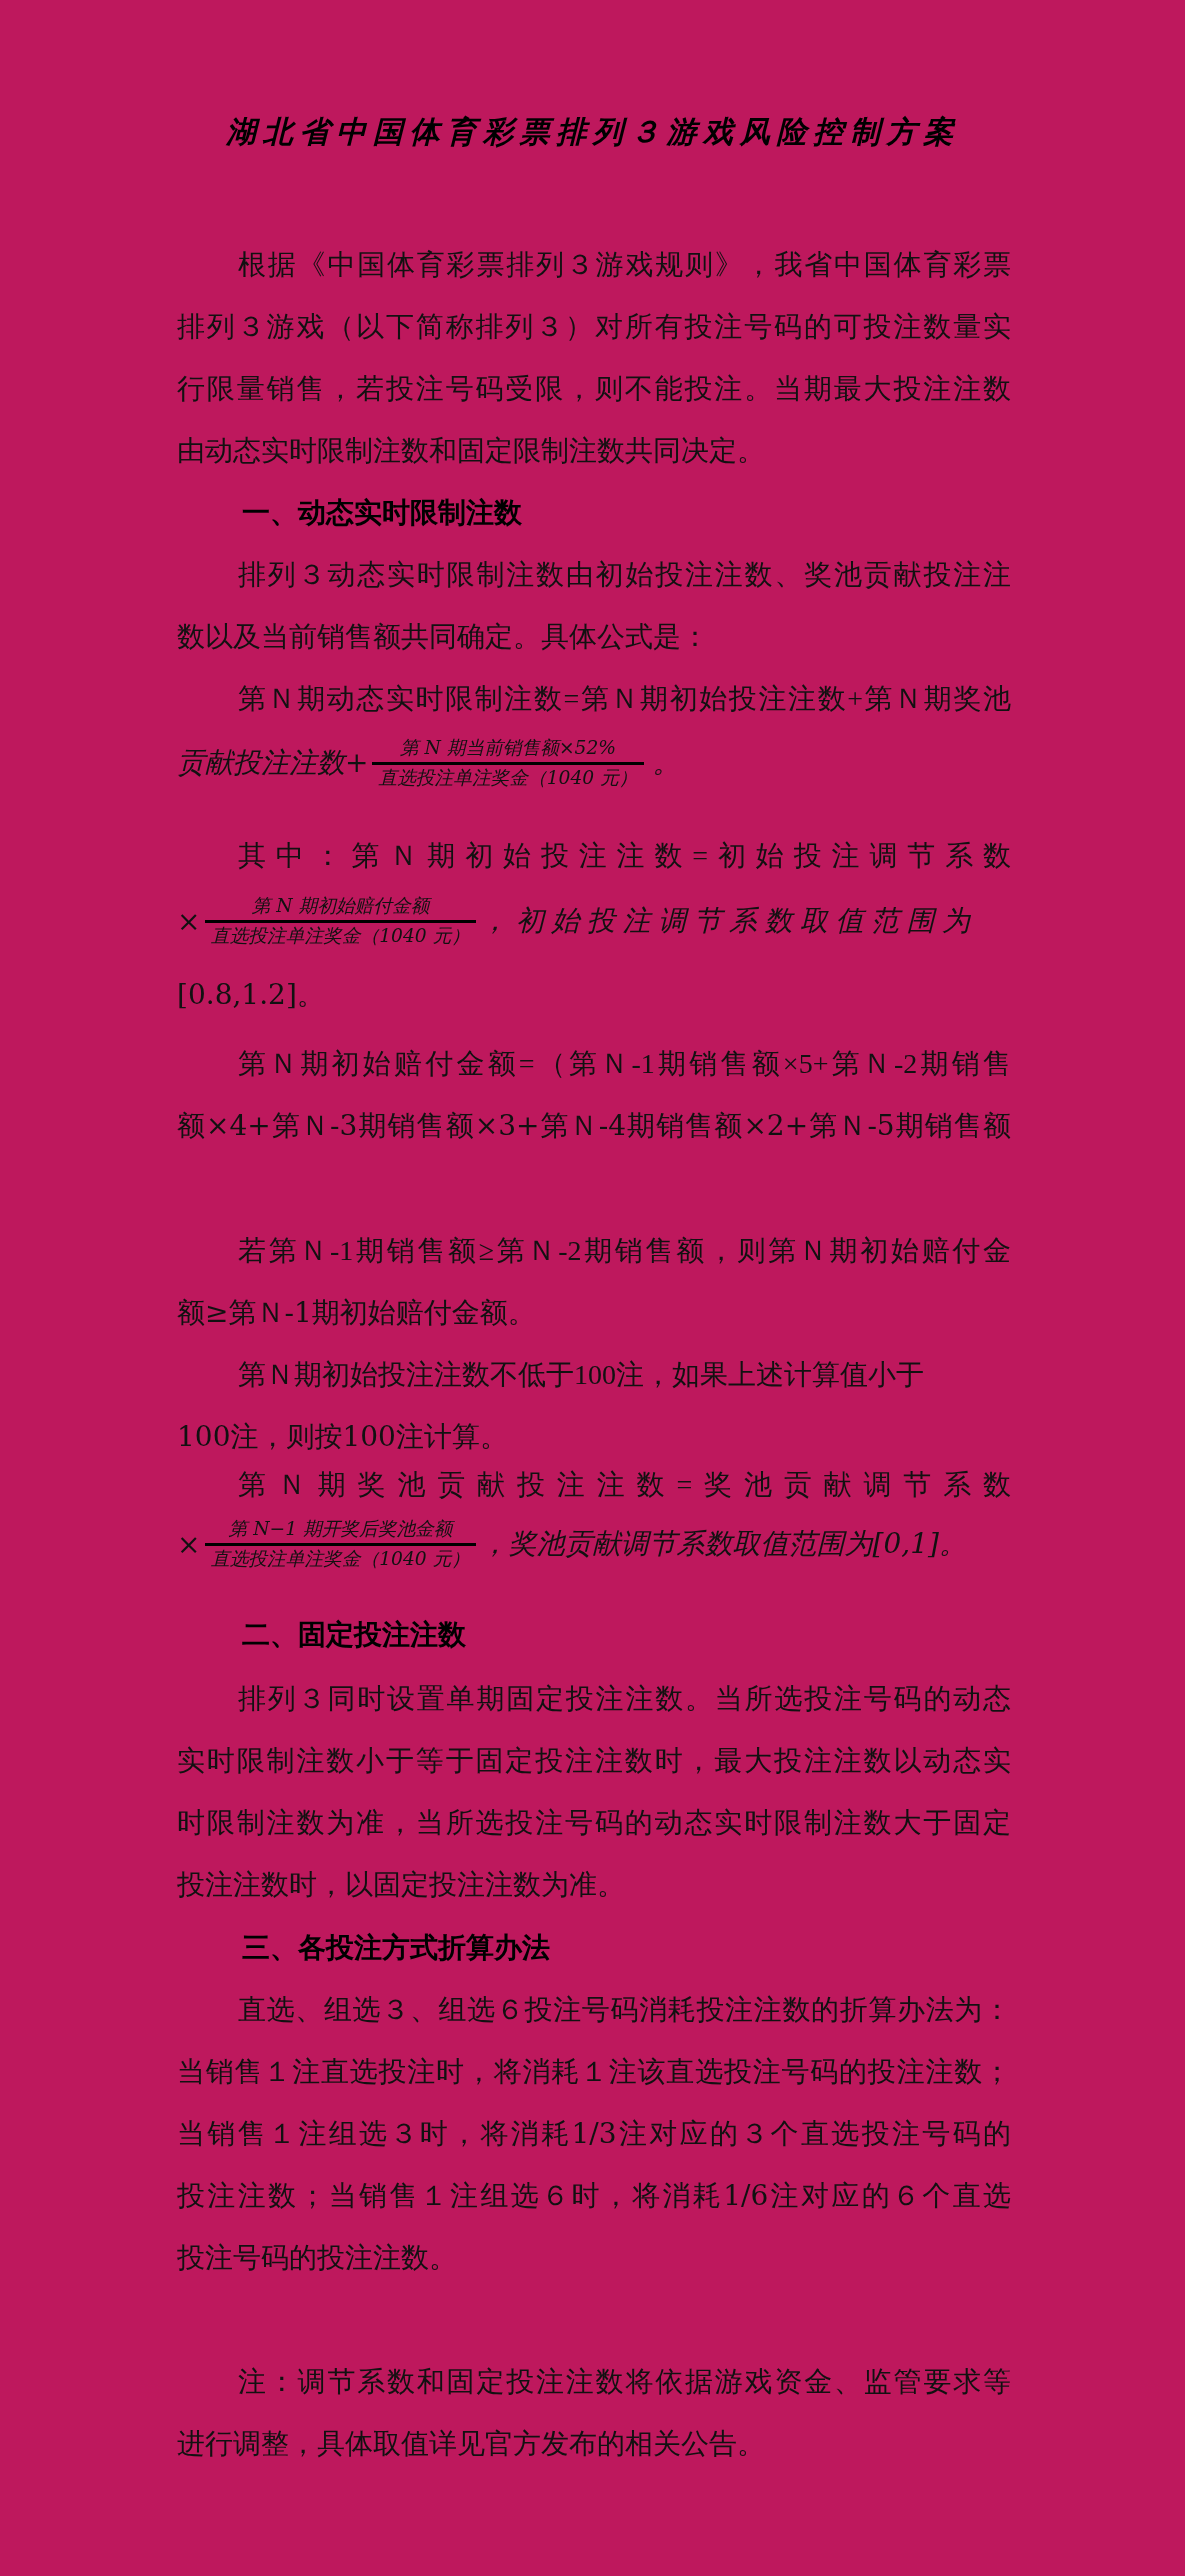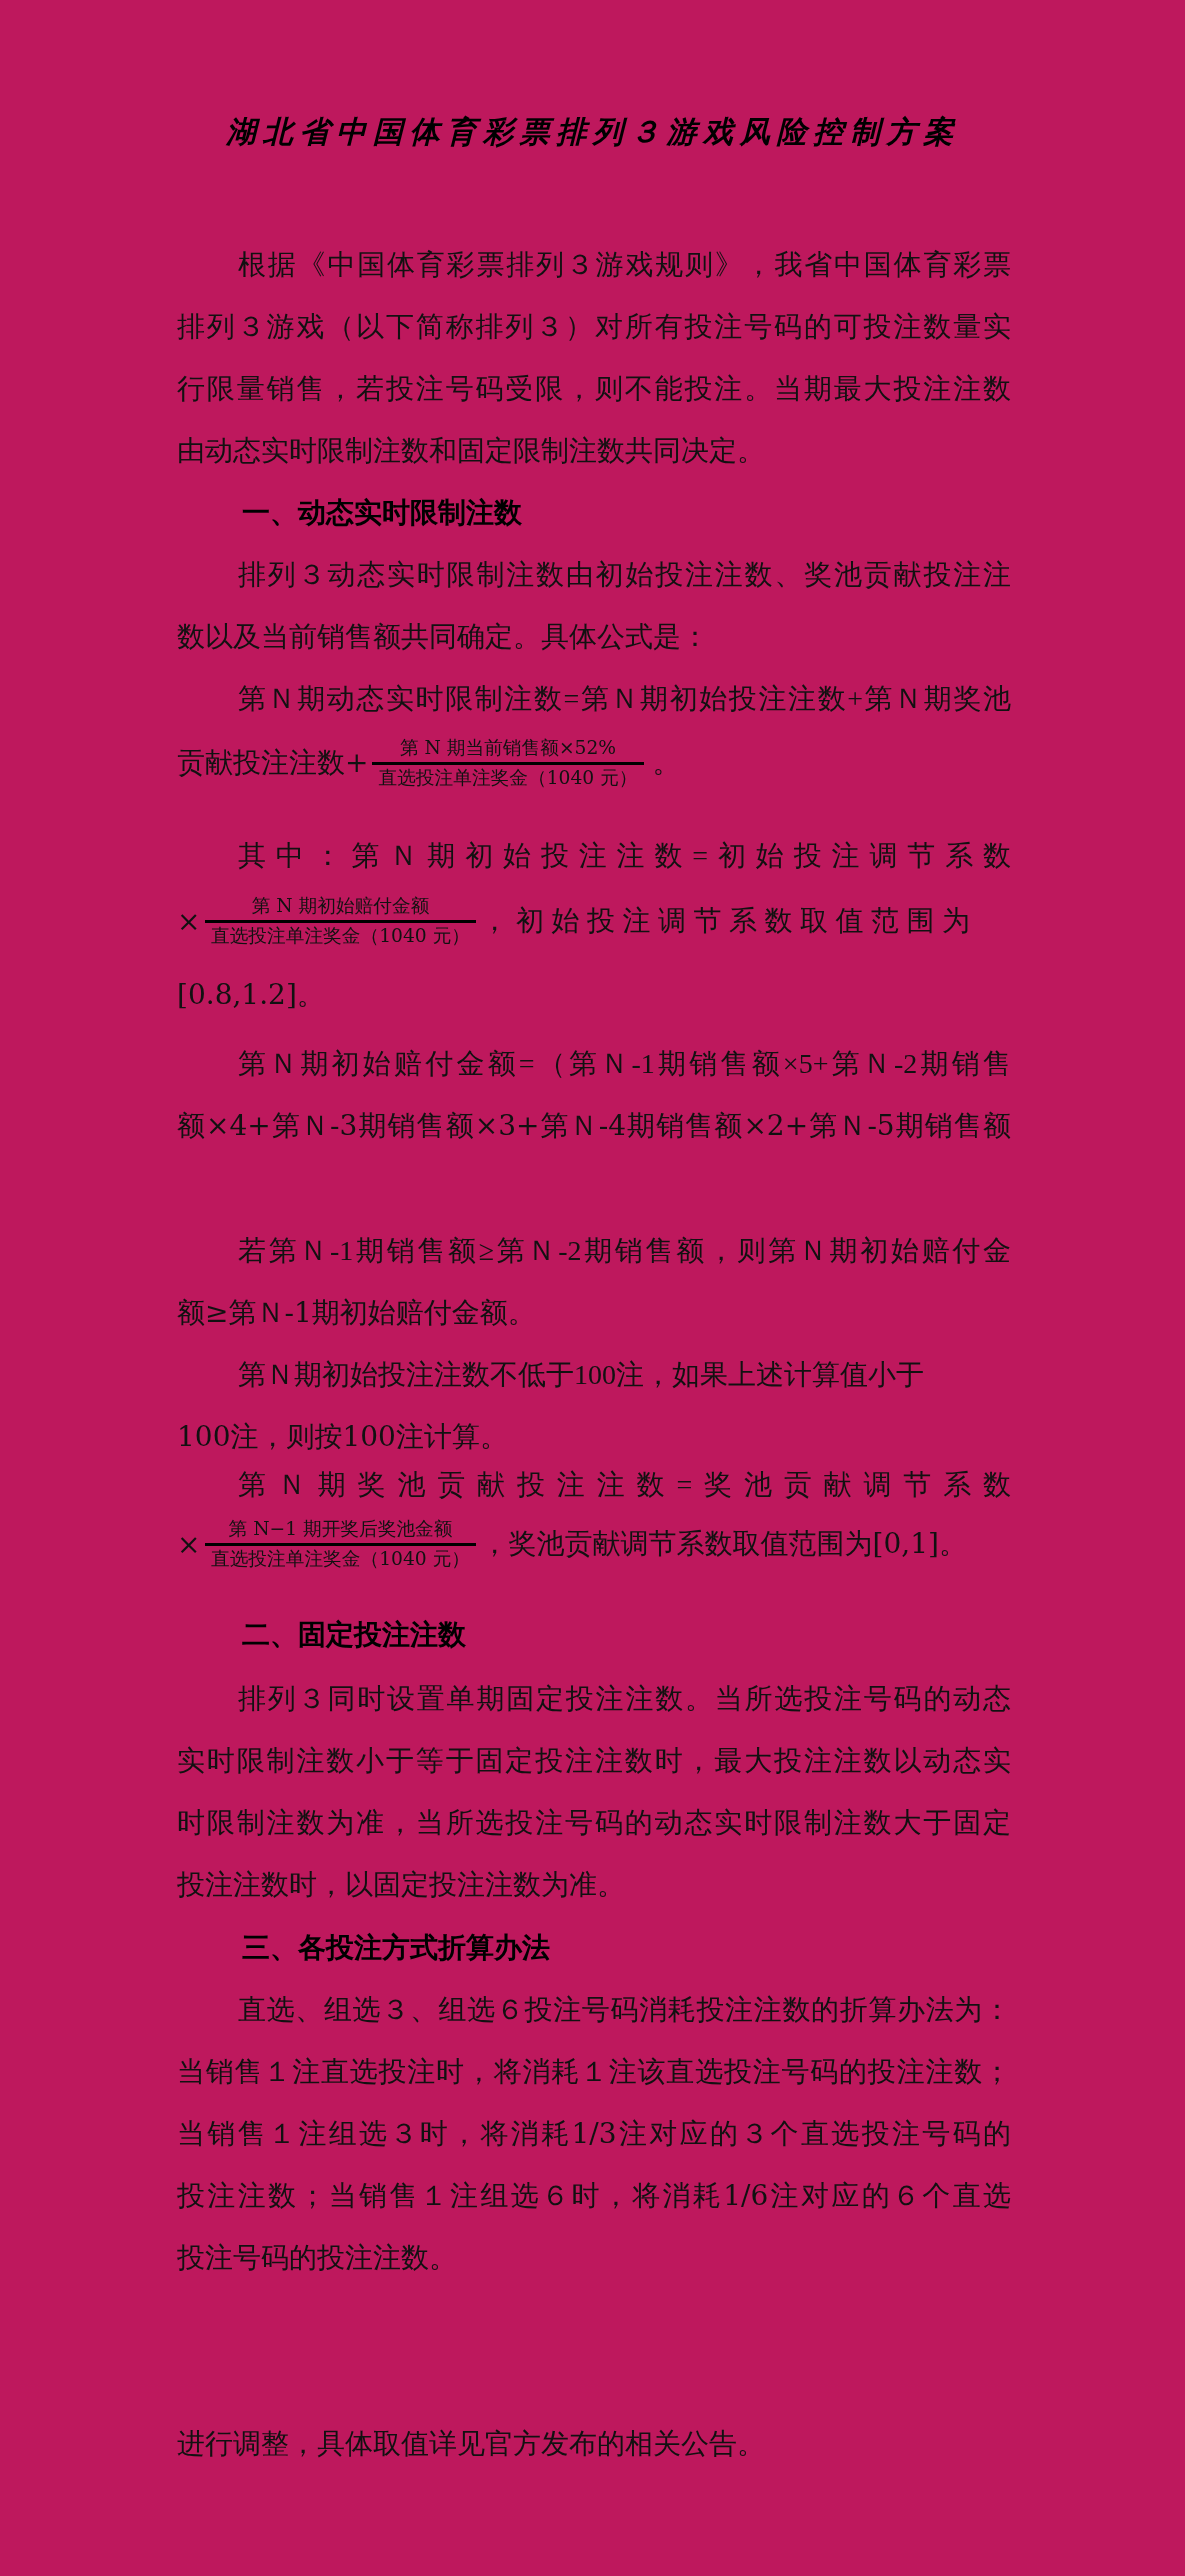"贡献投注注数+" .inline-row { font-style: none -> italic }
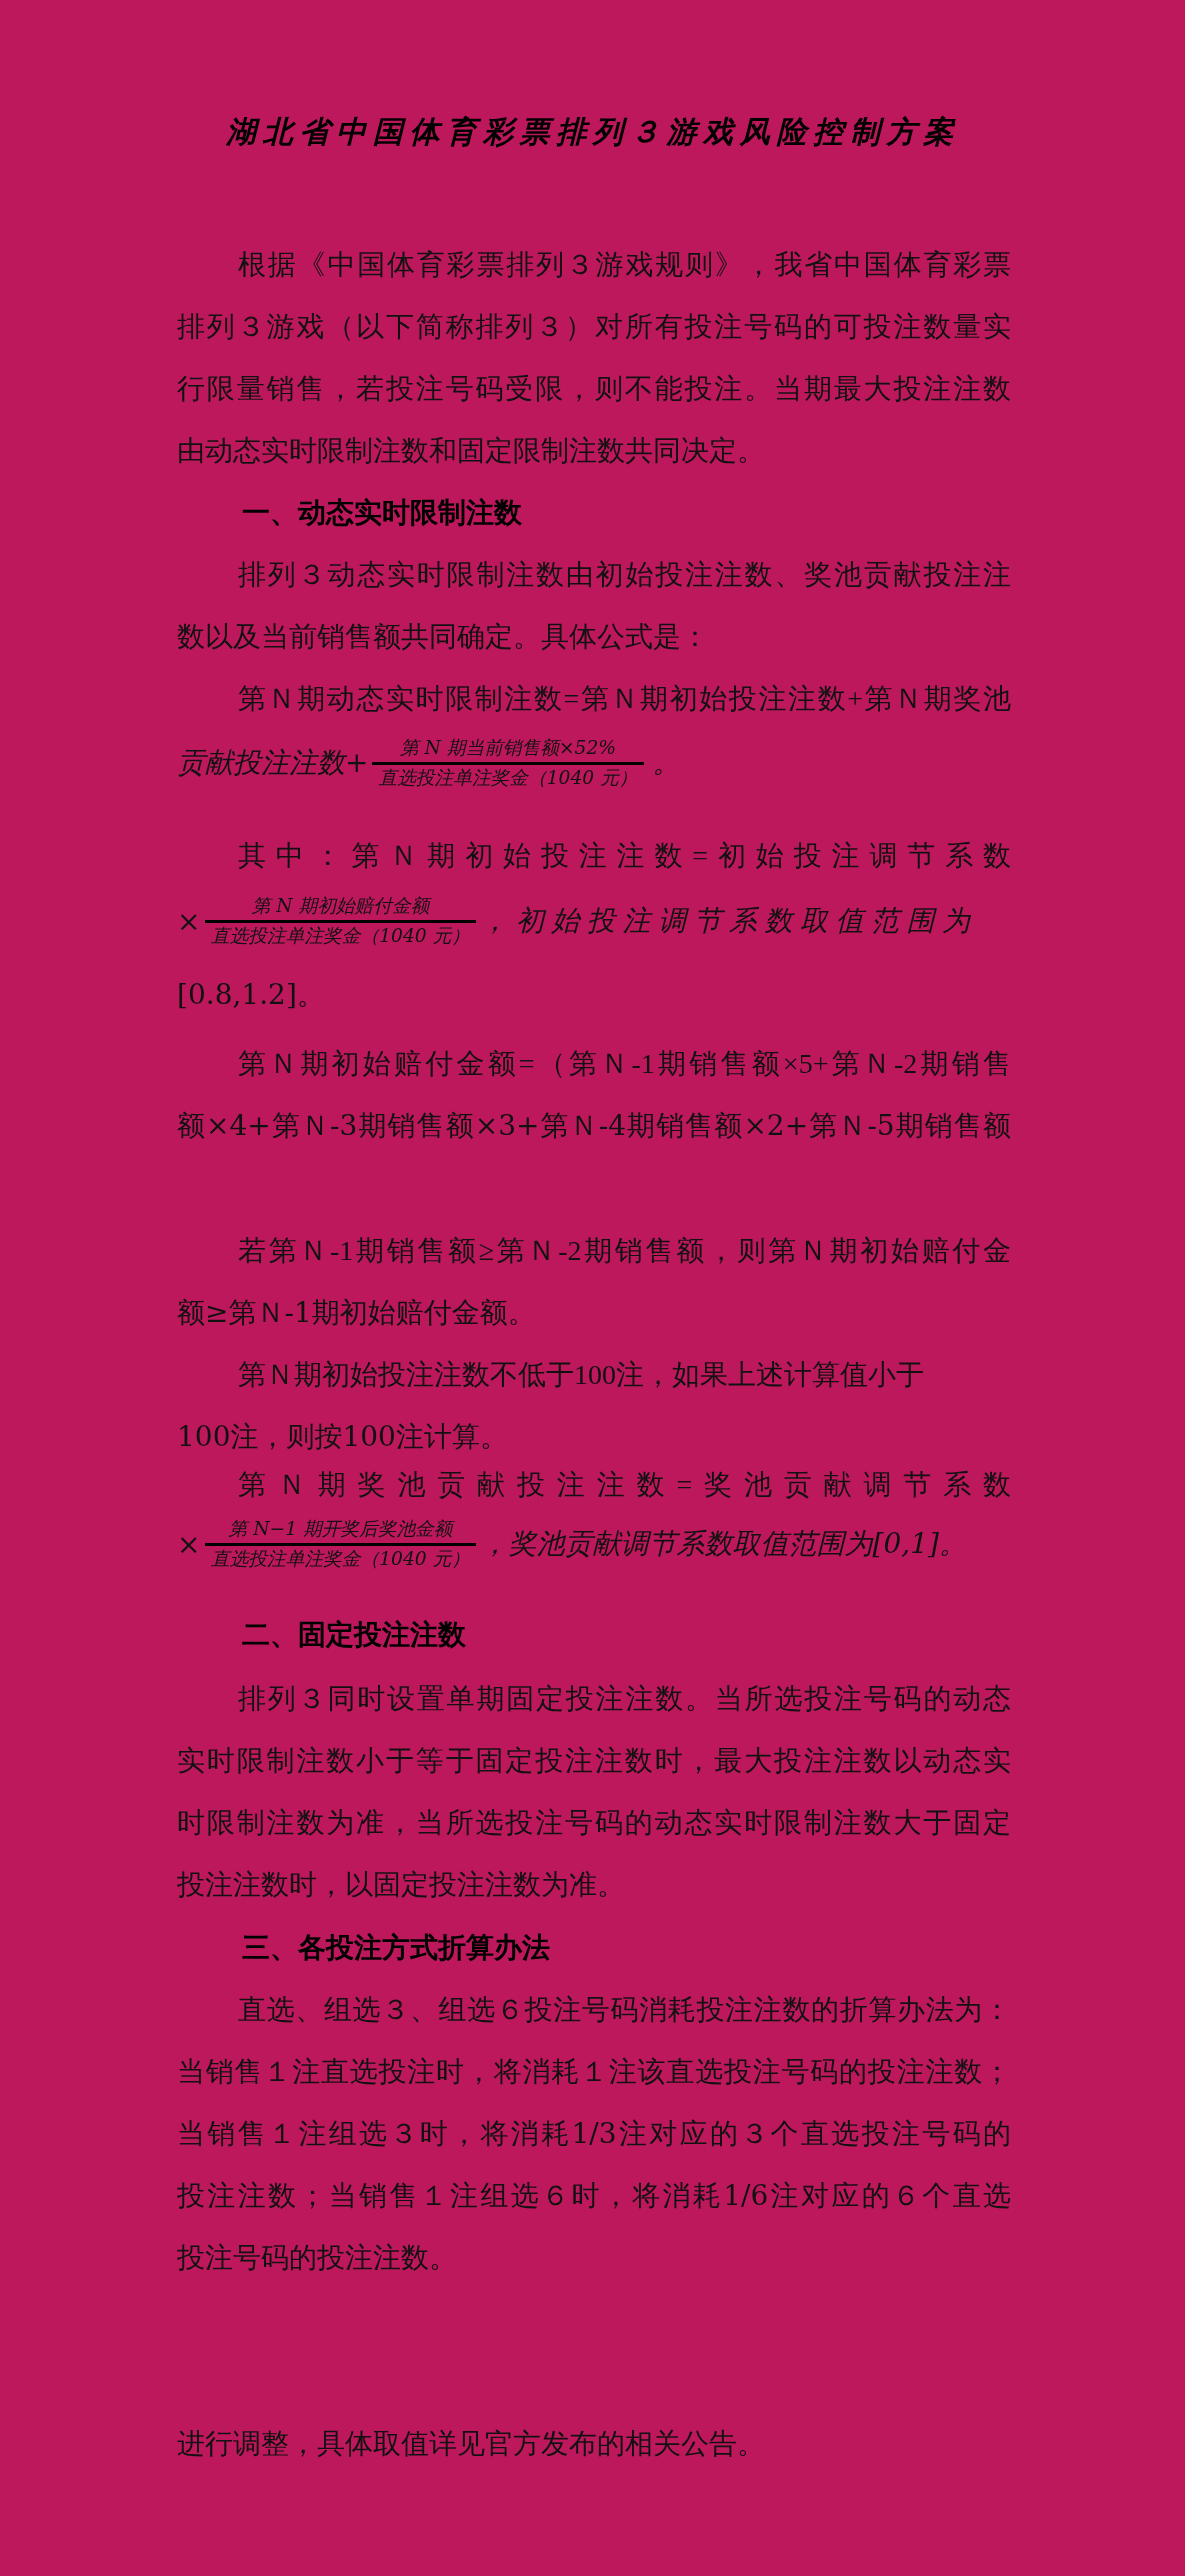"注：调节系数和固定投注注数将依据游戏资金、监管要求等" div.line { html: none -> <div>注：调节系数和固定投注注数将依据游戏资金、监管要求等</div> }
